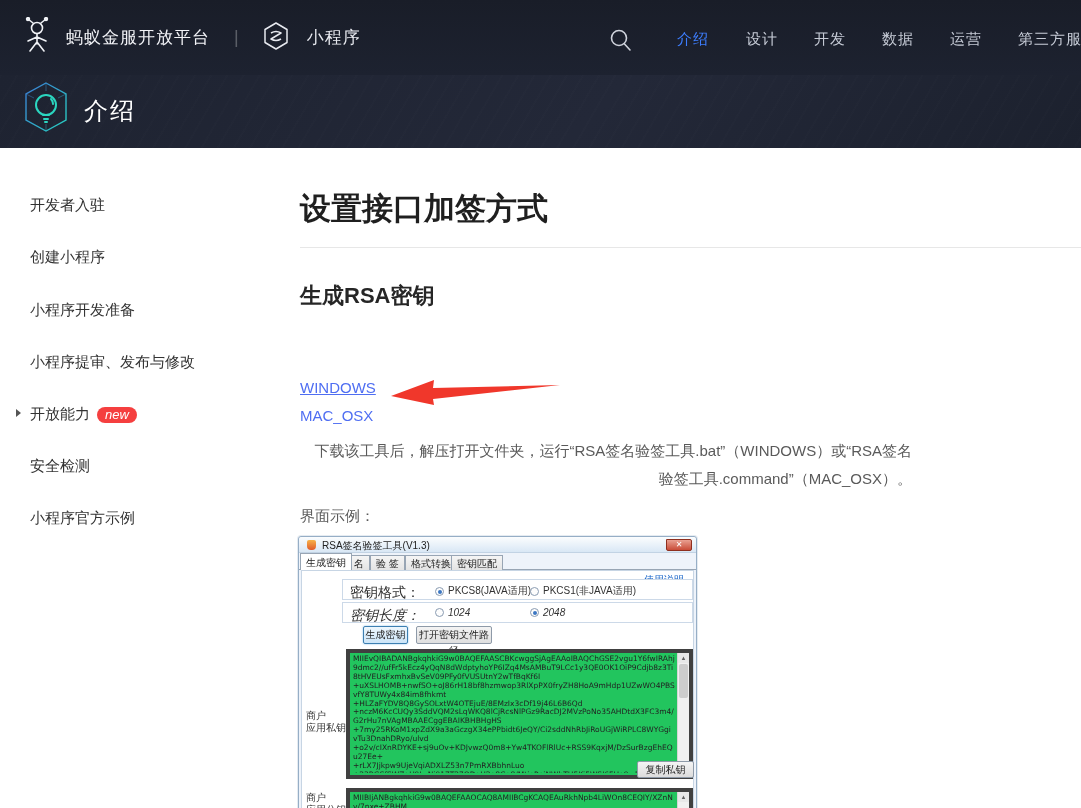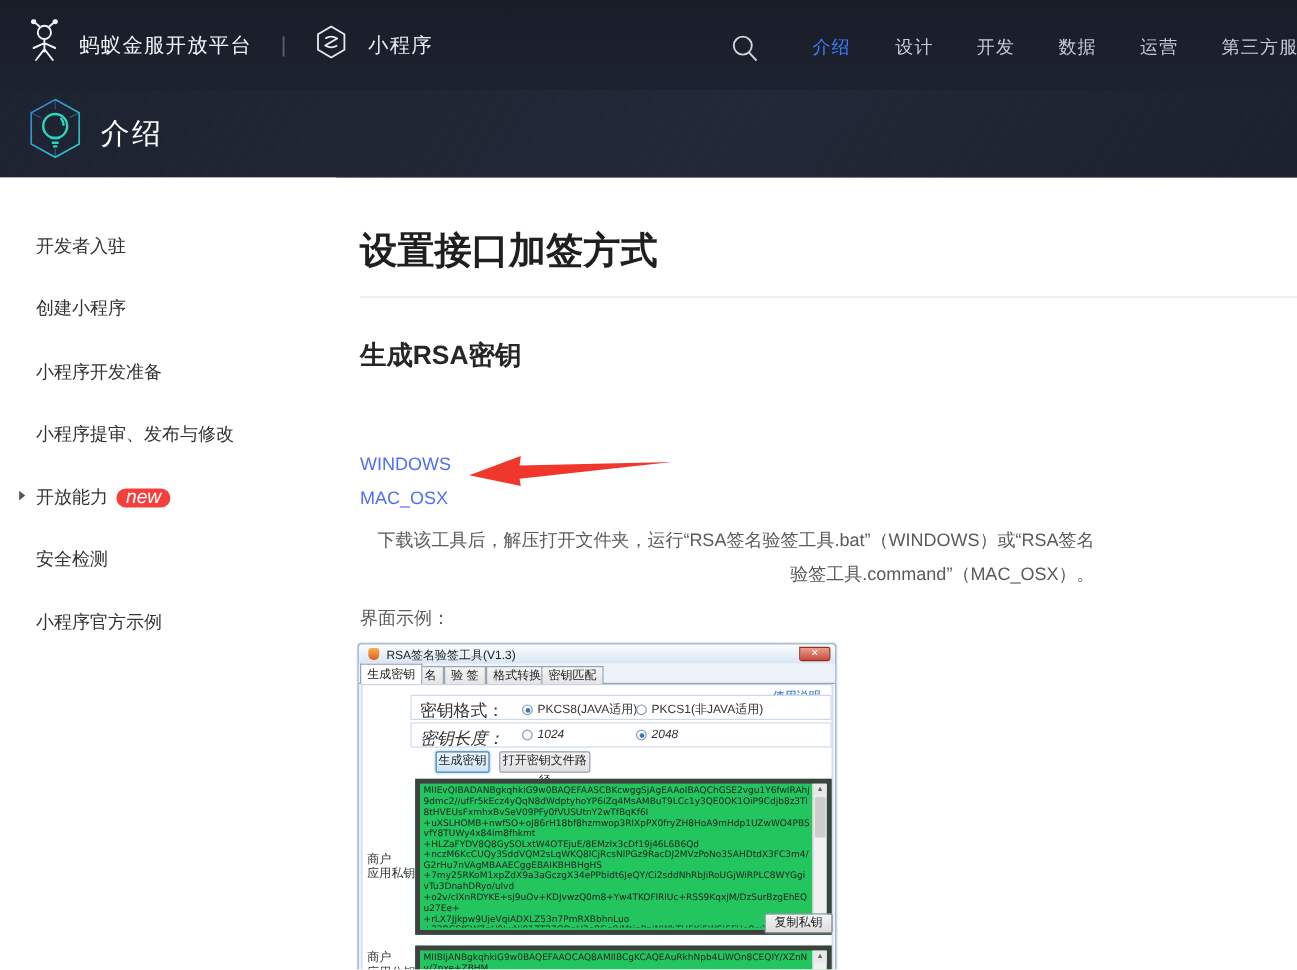"WINDOWS" #link-windows { text-decoration: none -> underline }
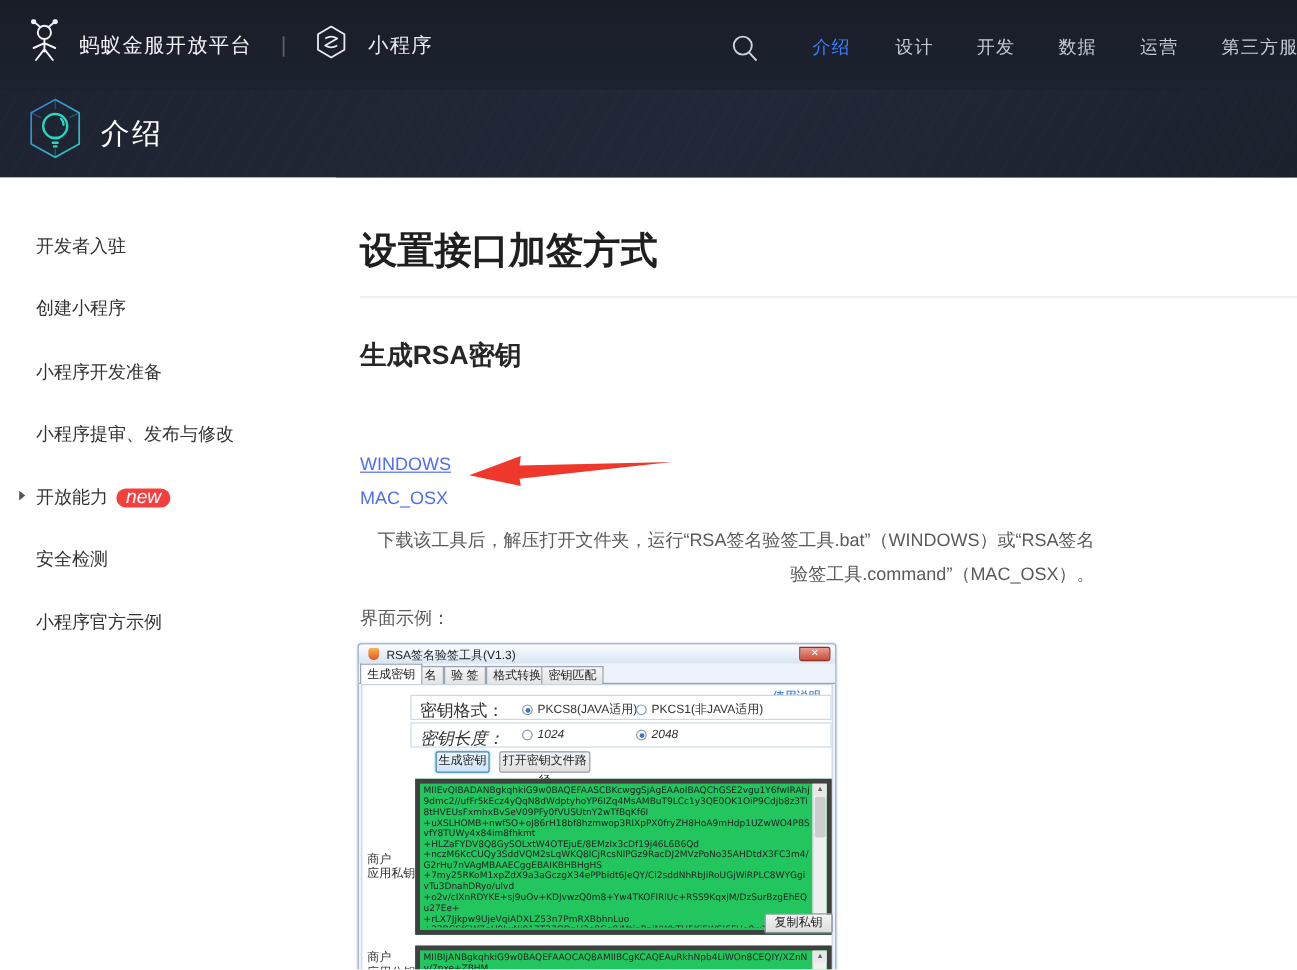"new" .new-badge { font-size: 16px -> 13px }
